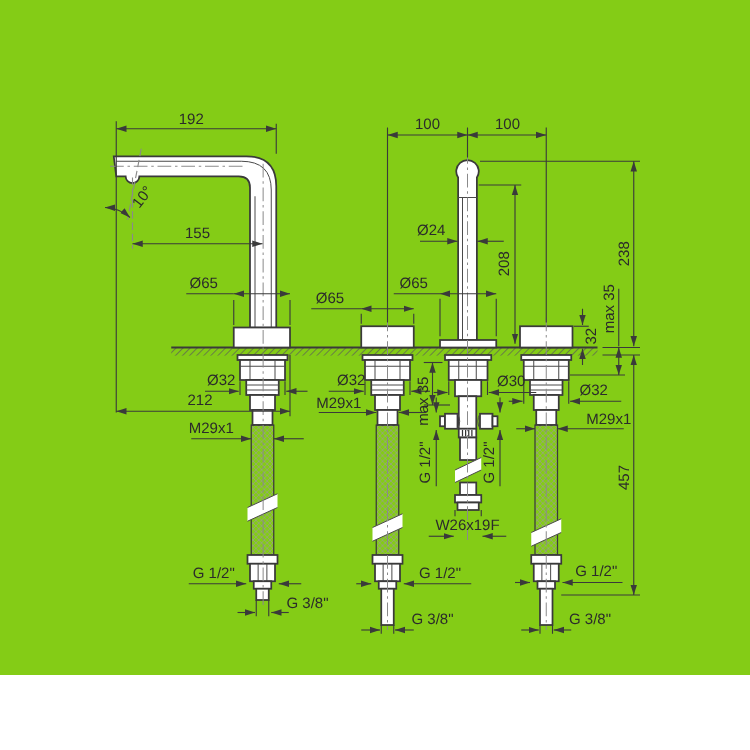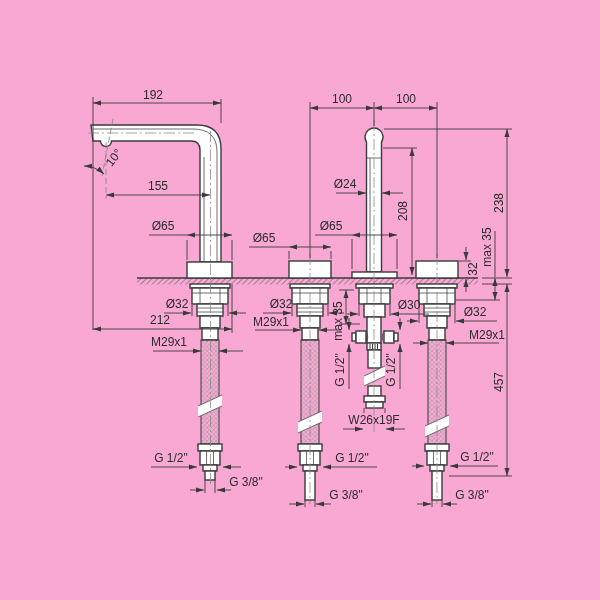"192" .canvas { background: #f9a8d4 -> #84cc16; height: 600px -> 540px }
